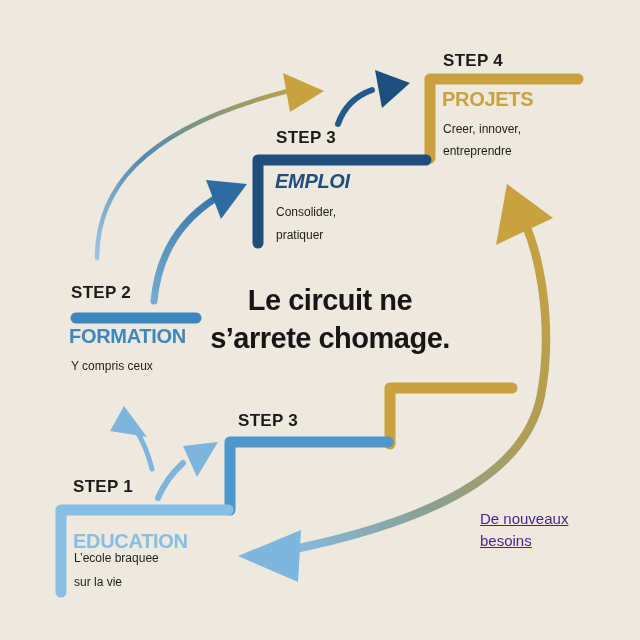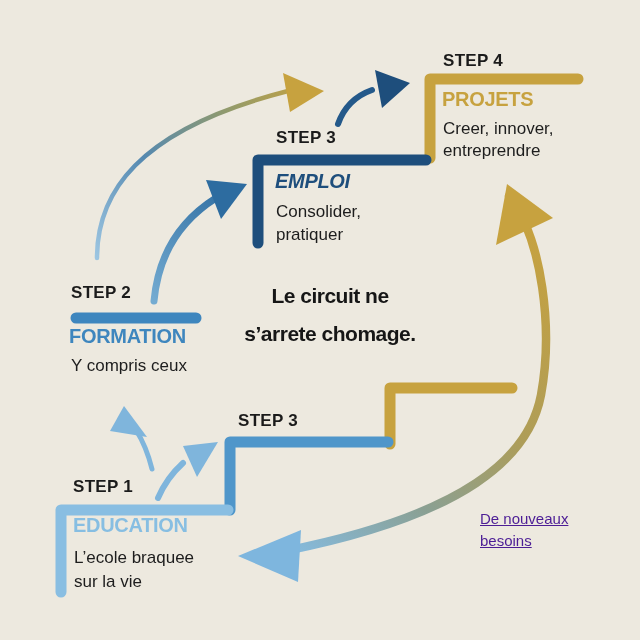"Creer, innover," .desc { font-size: 17px -> 12px }
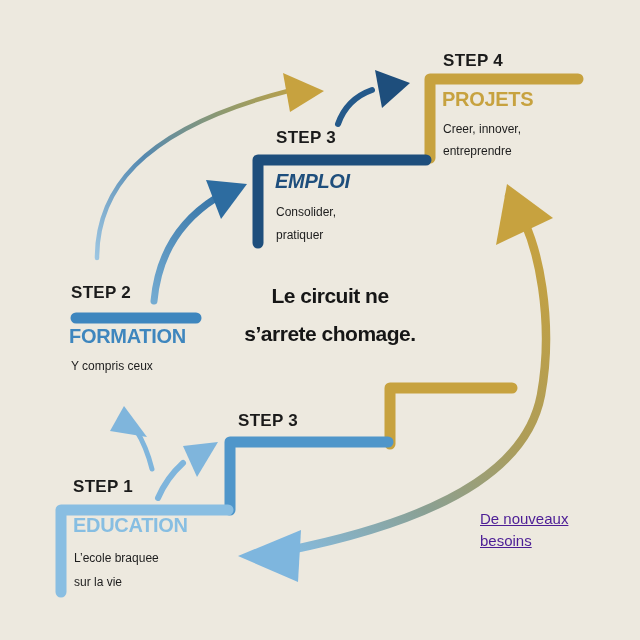"Le circuit ne" .center-title { font-size: 21px -> 29px }
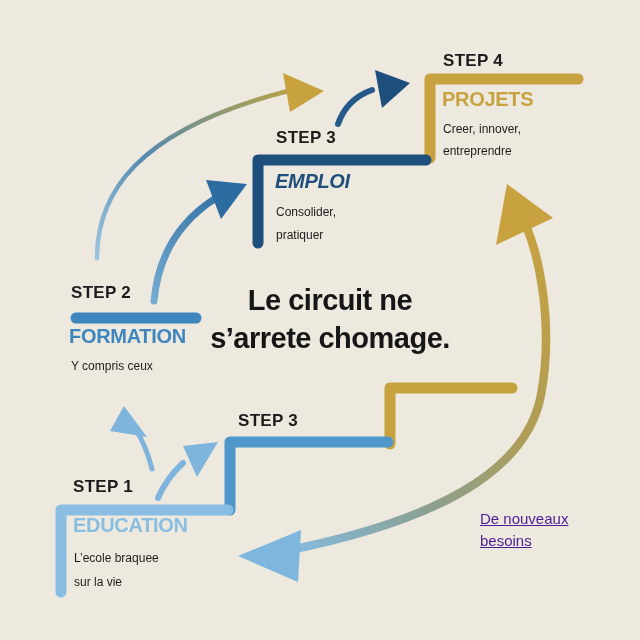"EDUCATION" .c-light { margin-top: none -> 16px }
